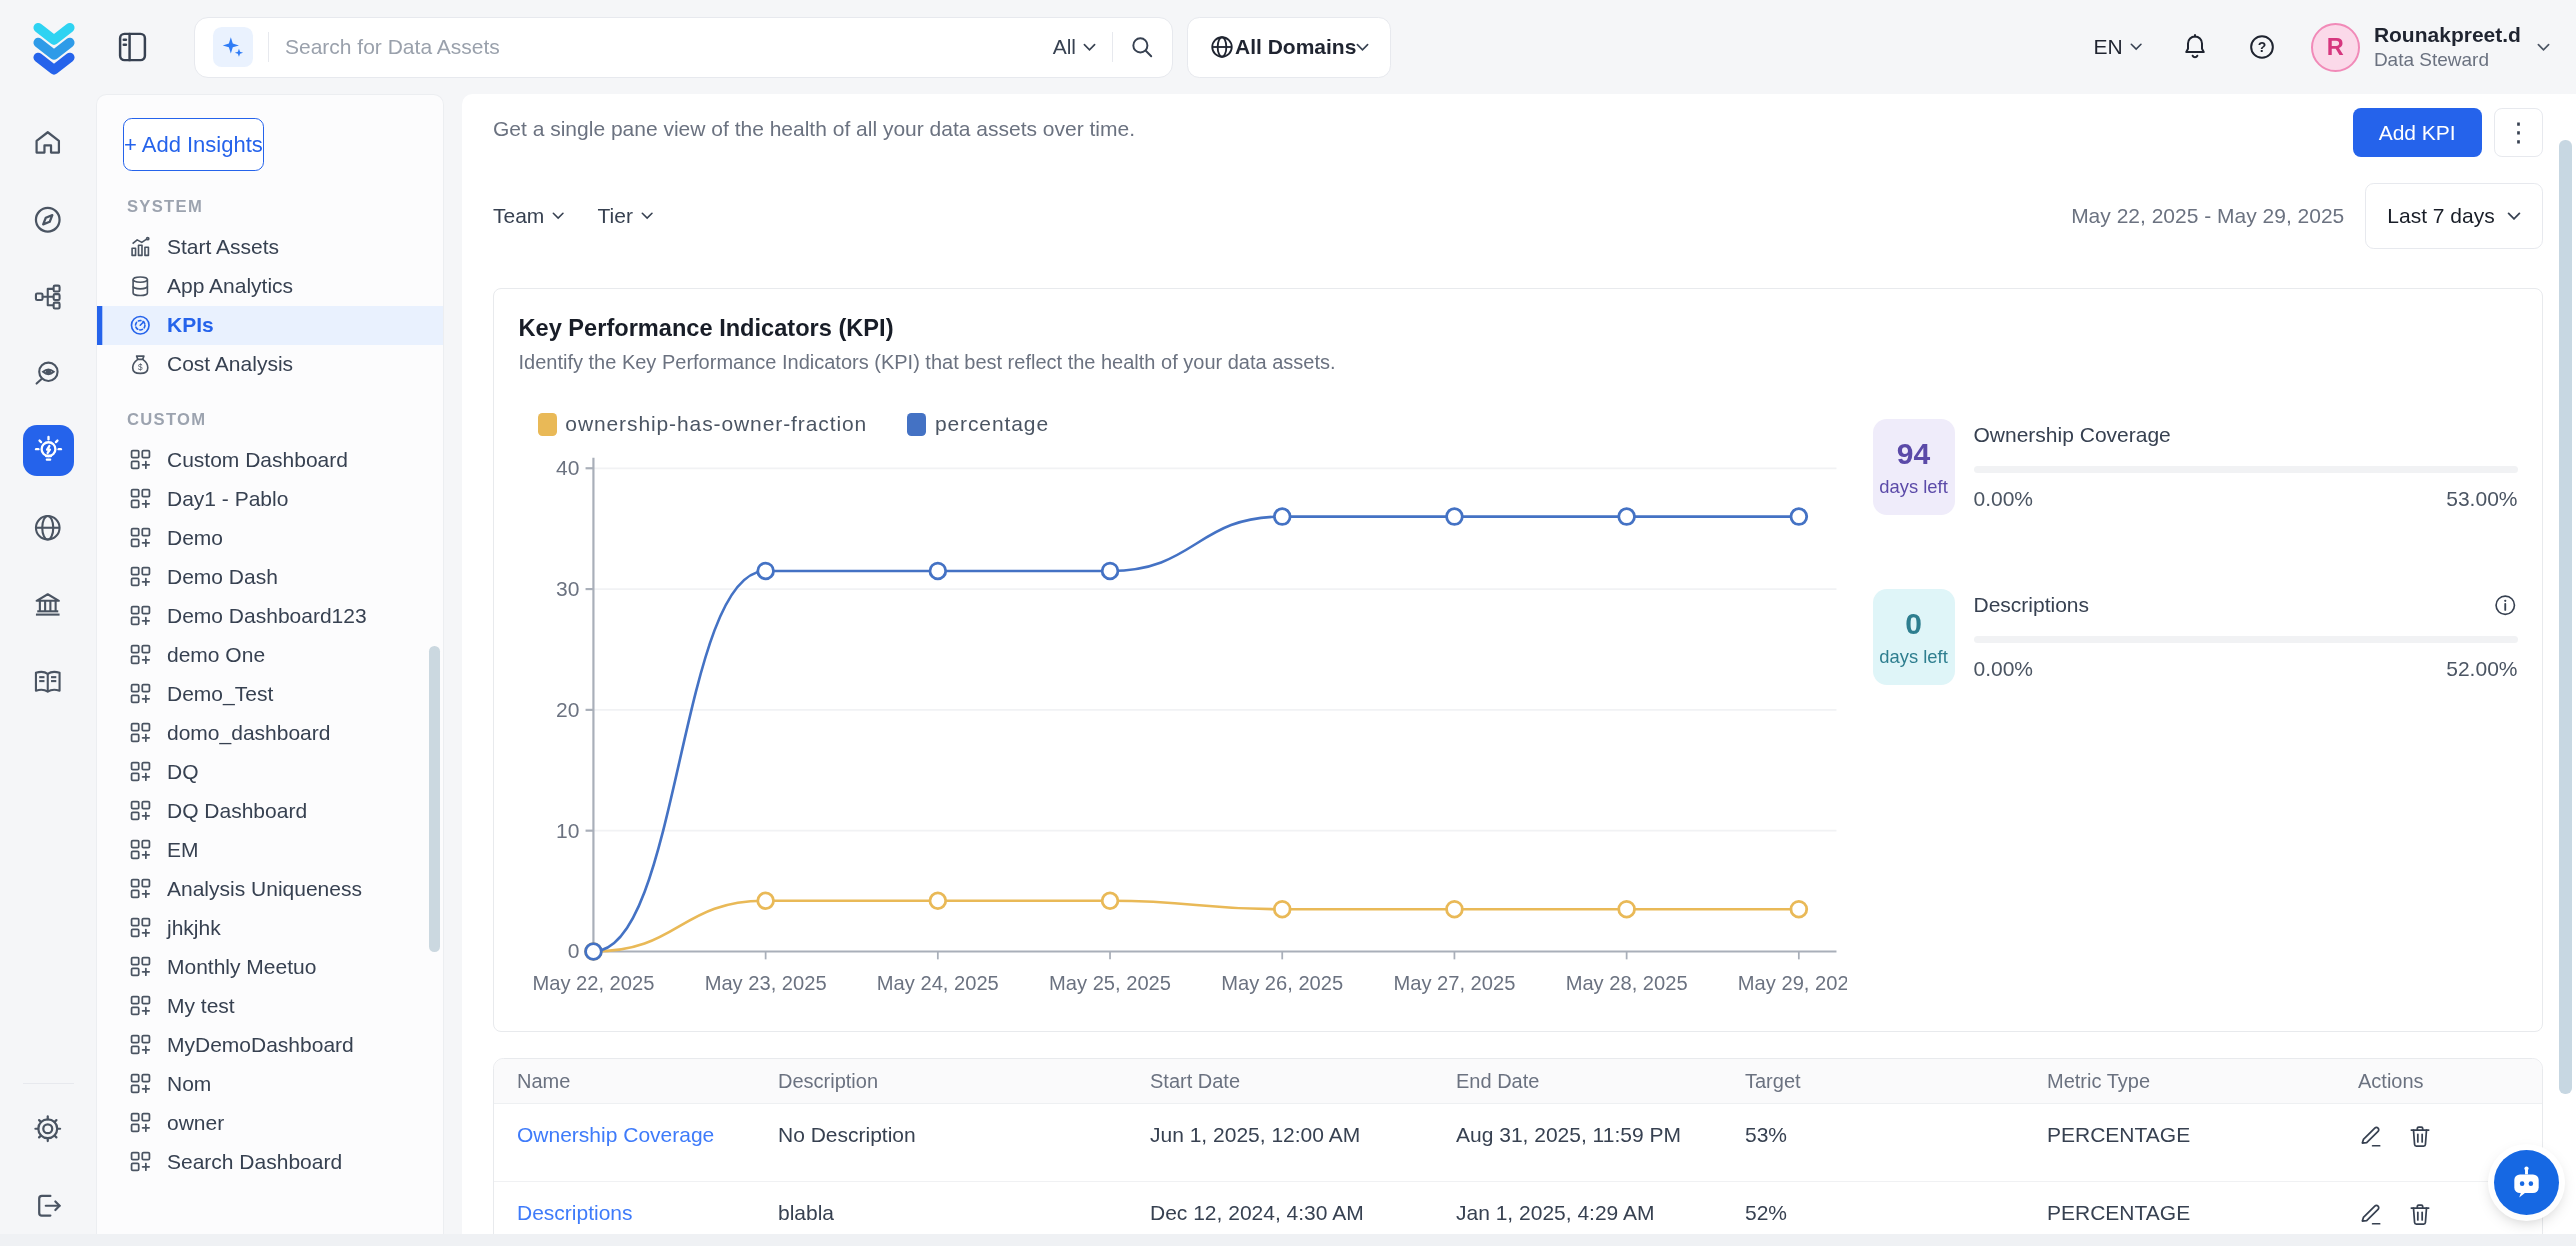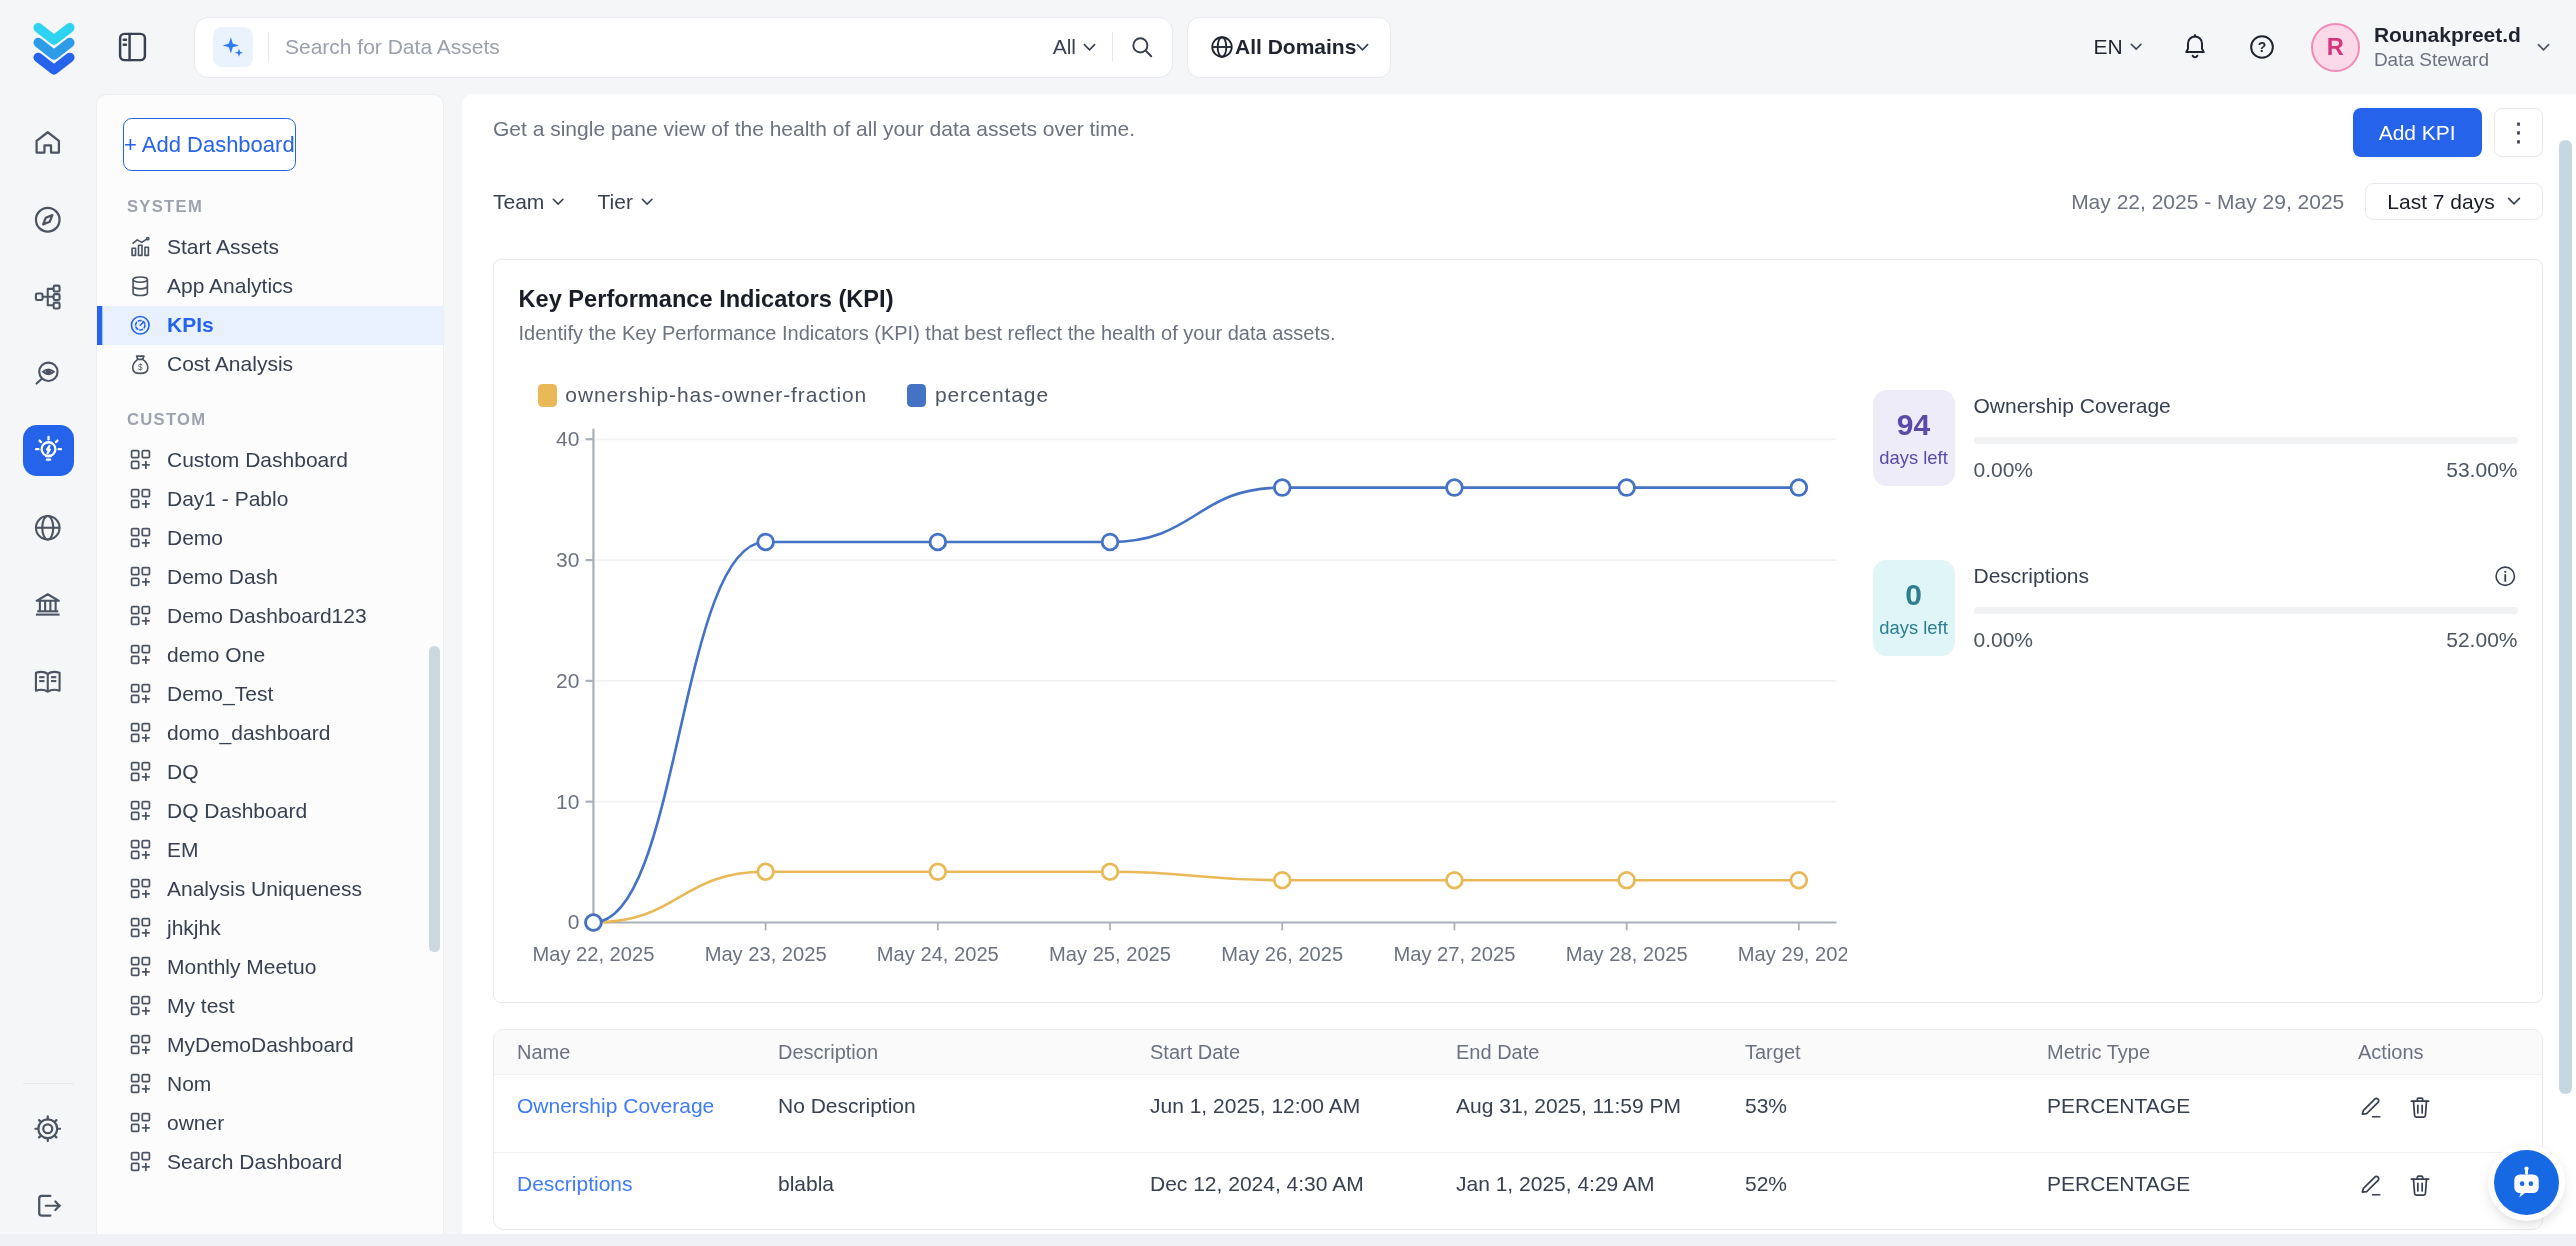"+ Add Dashboard" button.add-dash { text: Dashboard -> Insights }
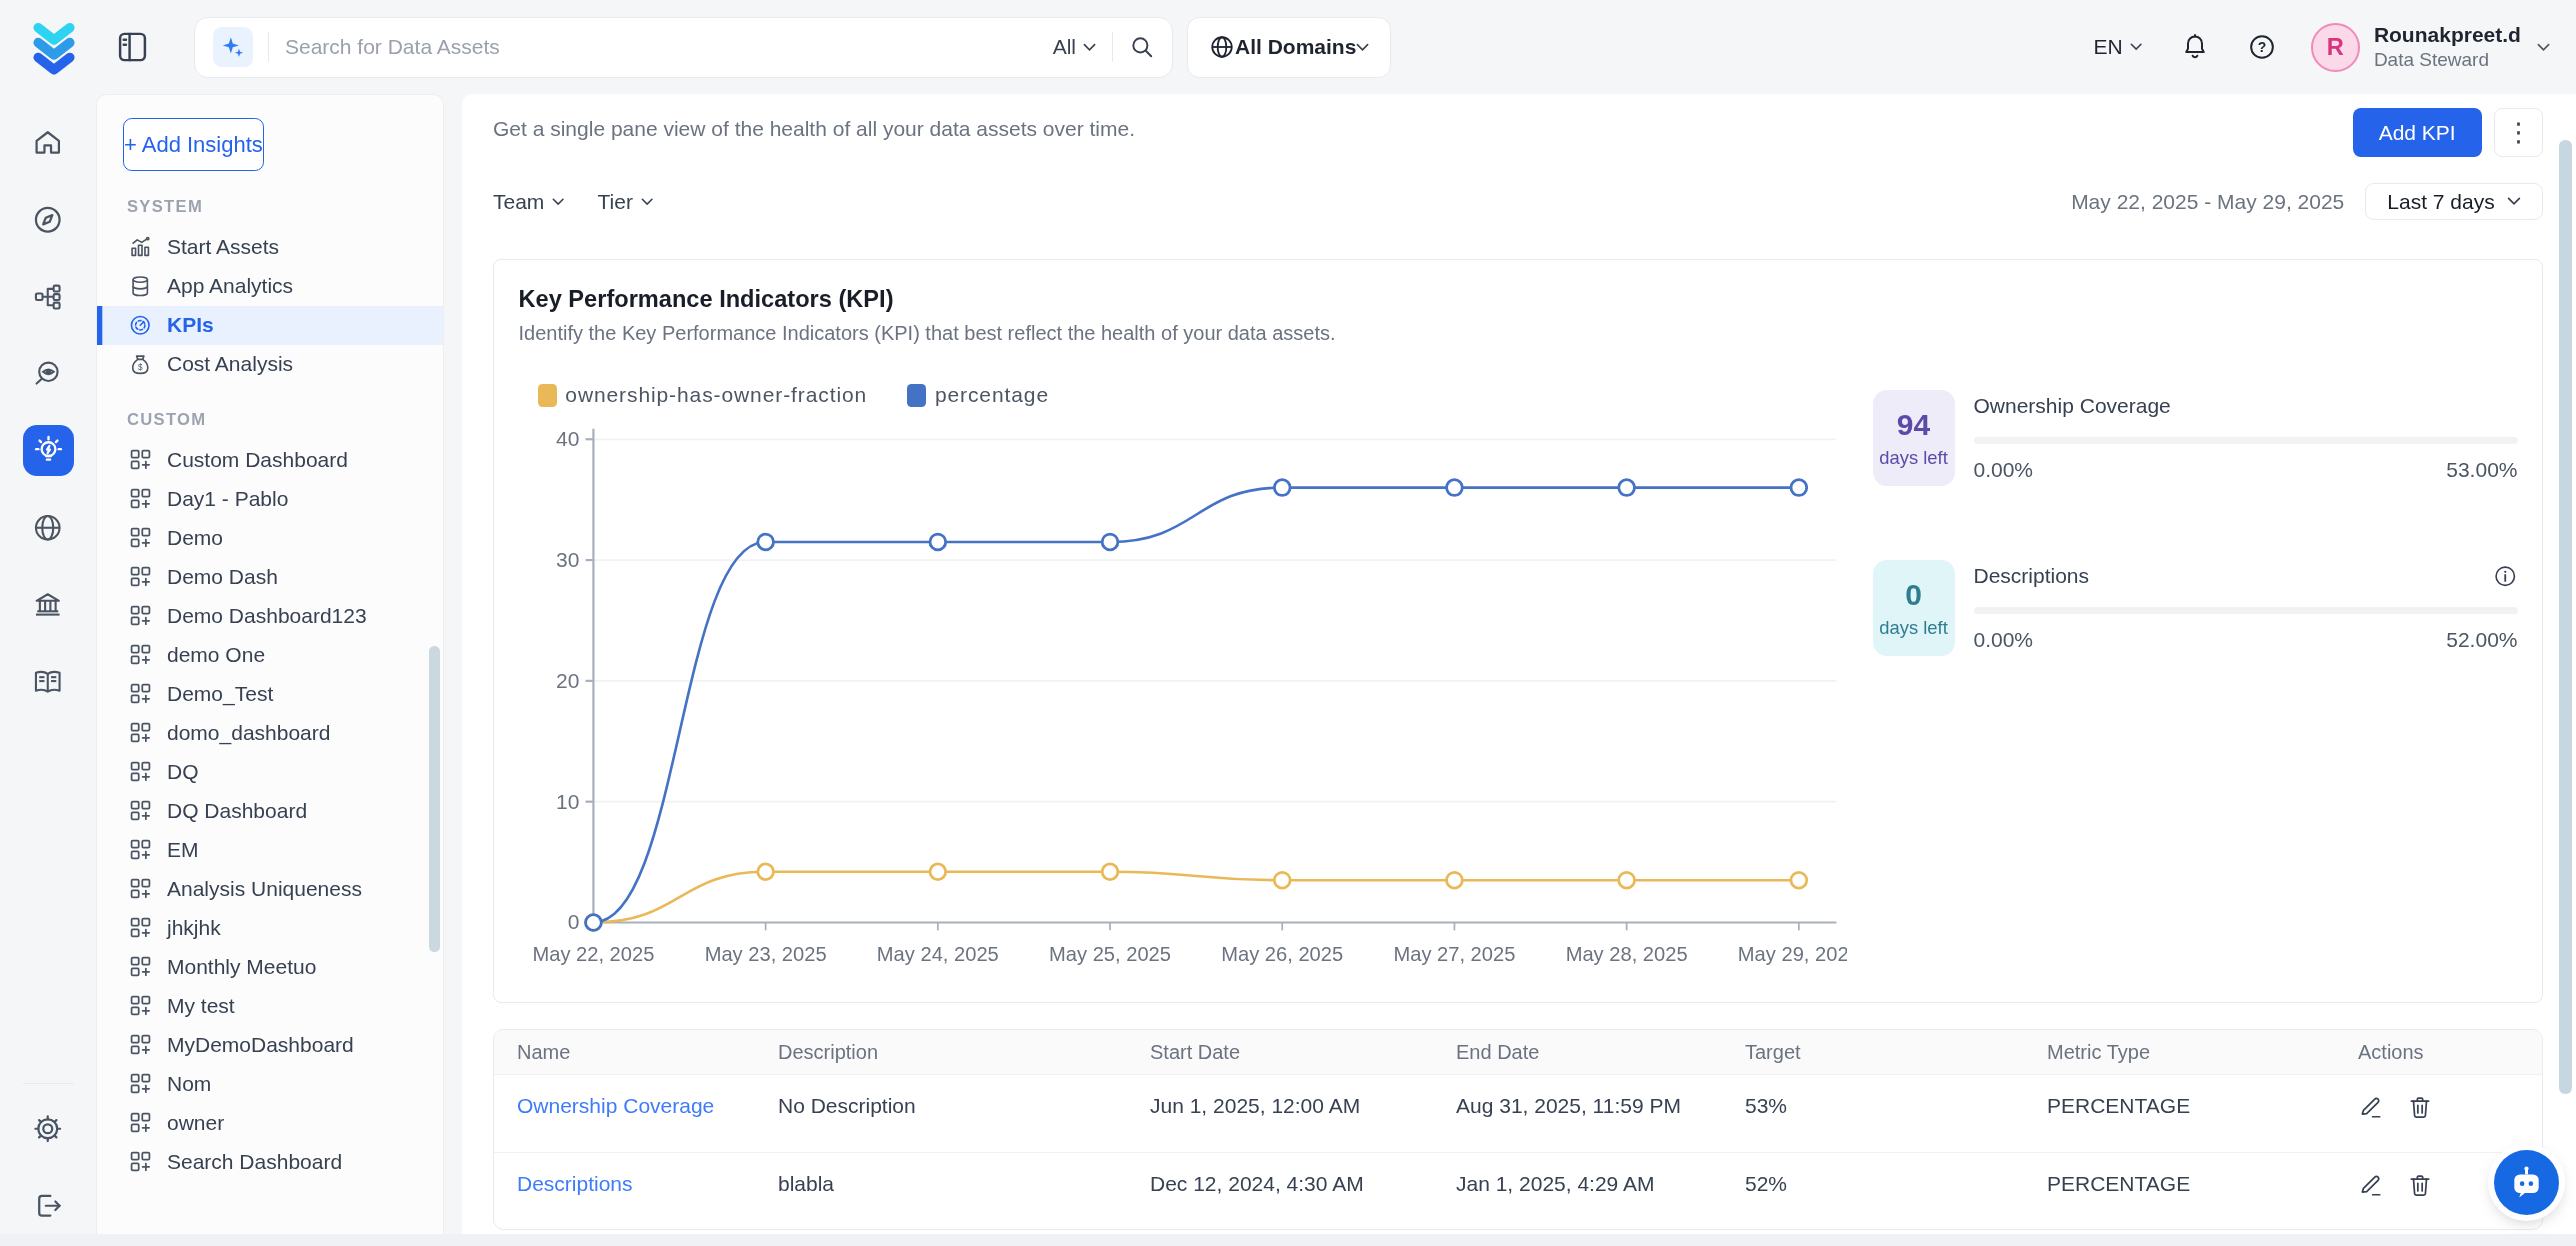"Last 7 days" .btn-range { height: 37px -> 66px }
